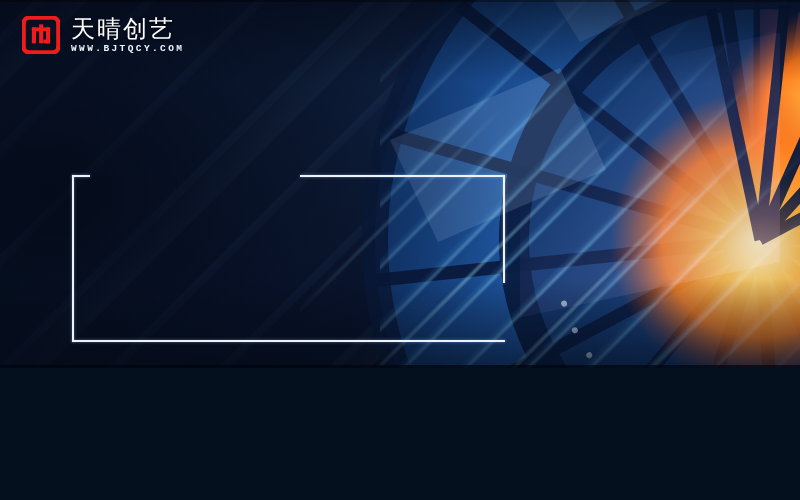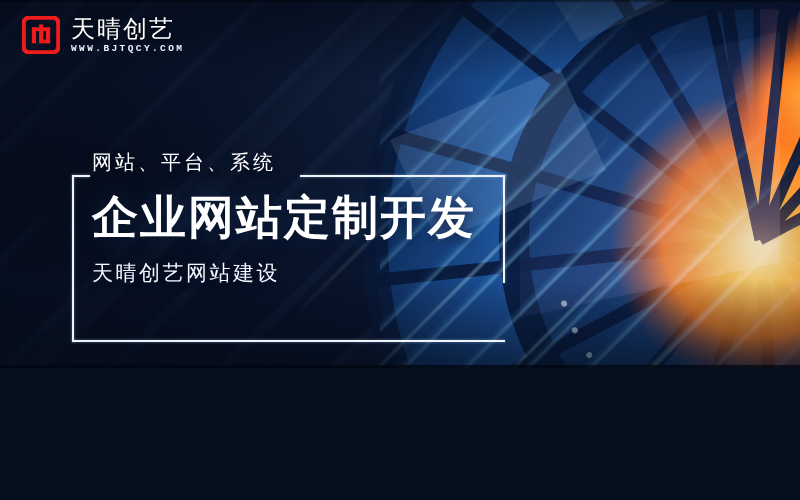"网站、平台、系统" div.copy { html: <div> <div>网站、平台、系统</div> <div>企业网站定制开发</div> <div>天晴创艺网站建设</div> </div> -> none }
